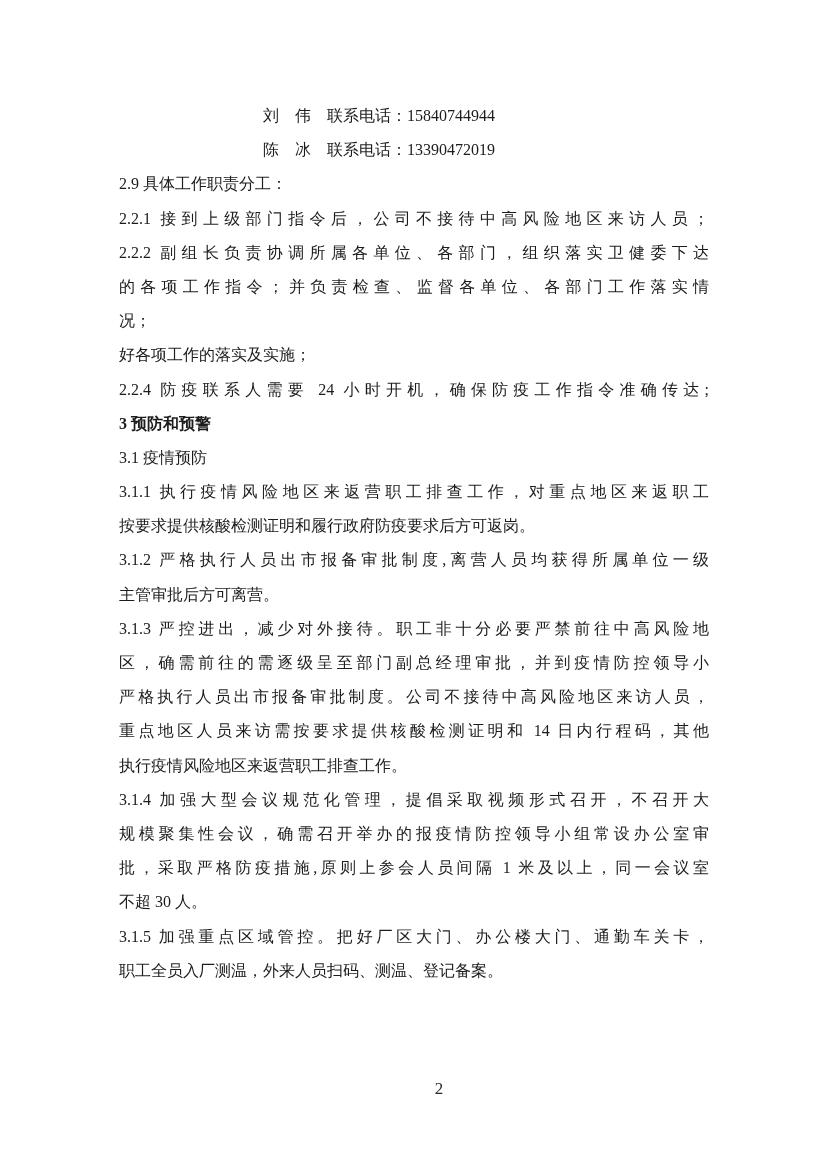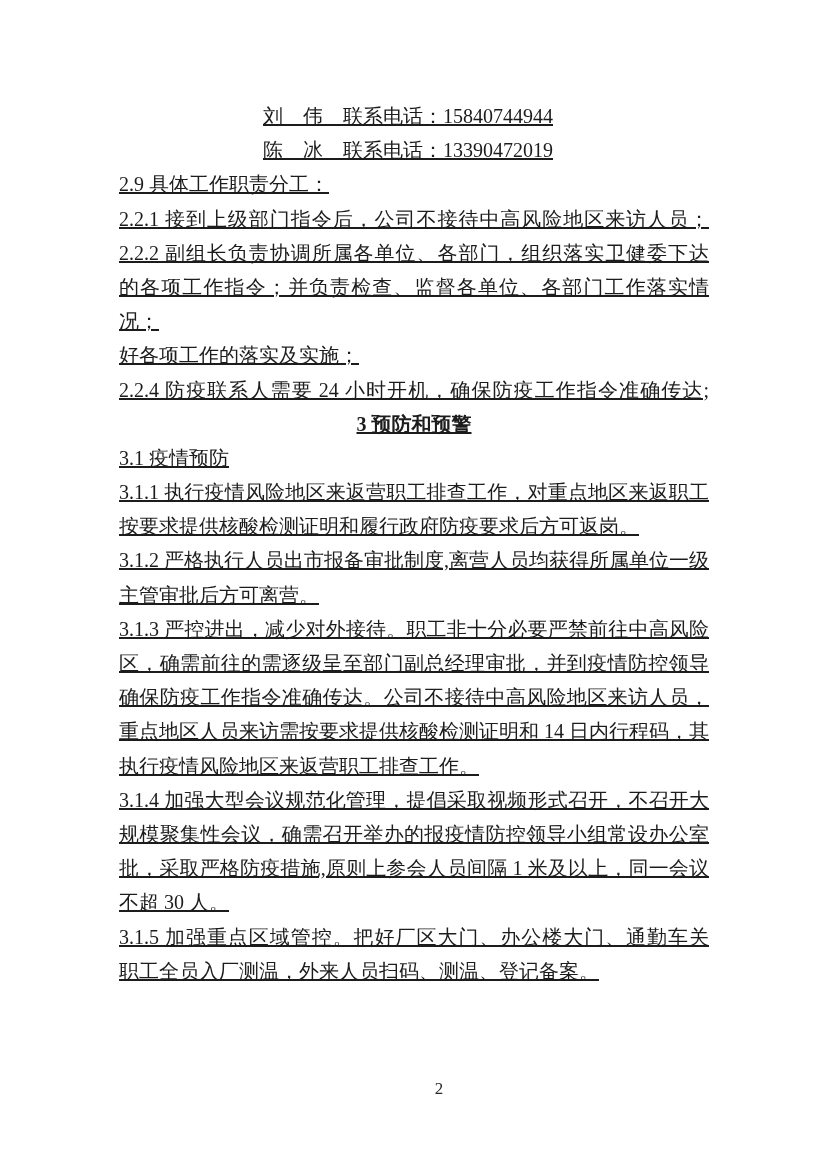"刘 伟 联系电话：15840744944" .line { font-size: 20px -> 16px; text-decoration: underline -> none }
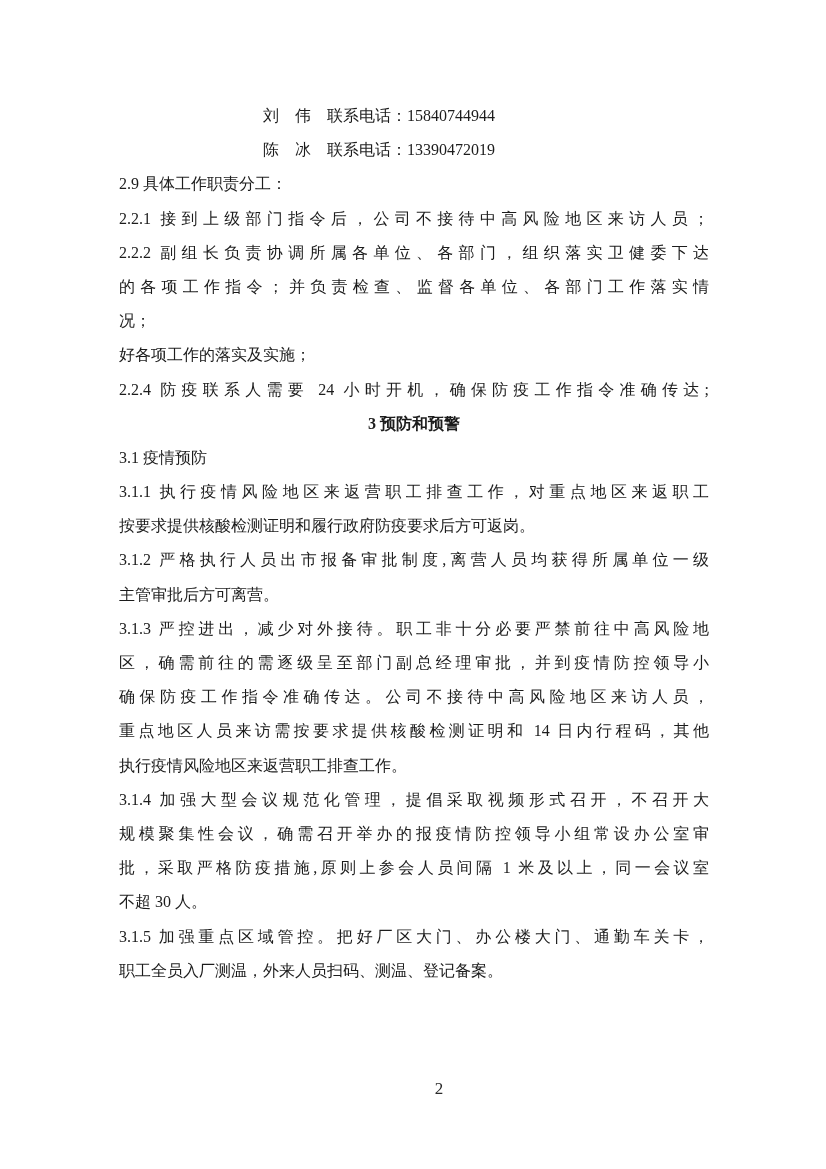"3 预防和预警" .line.bold { text-align: center -> none }
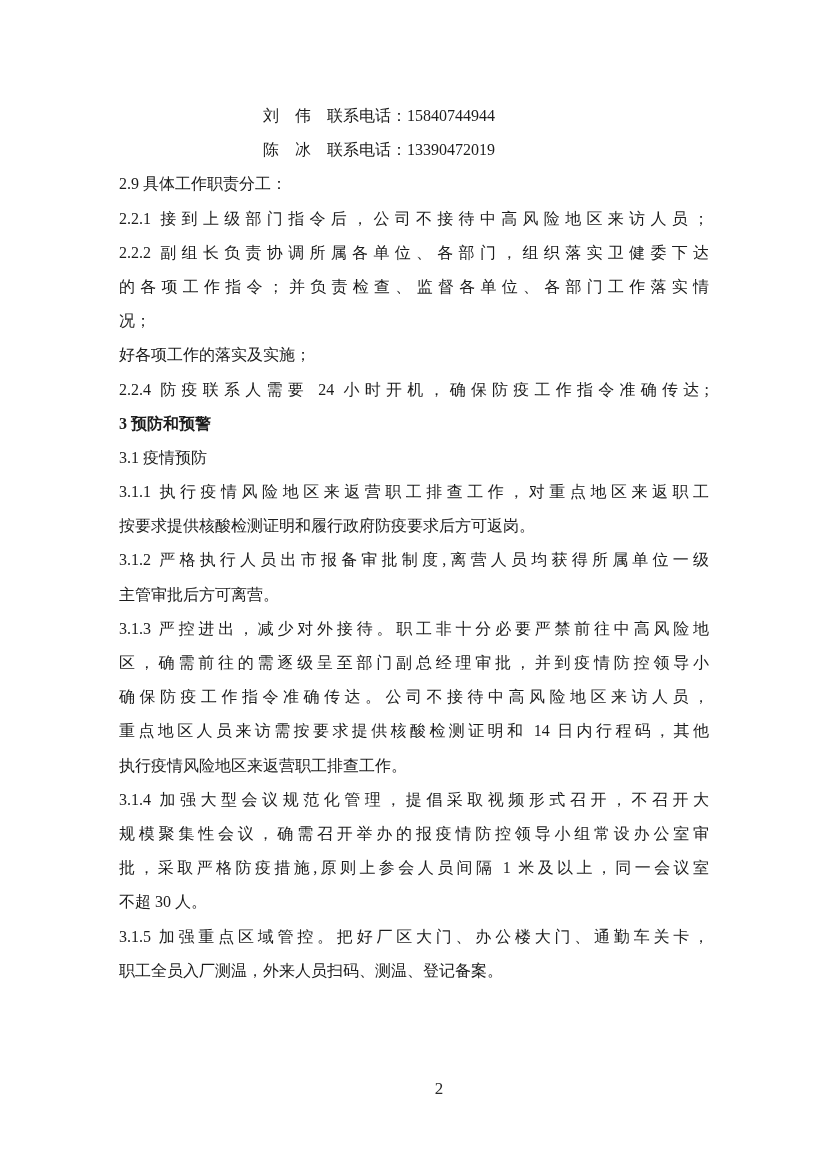"确保防疫工作指令准确传达。公司不接待中高风险地区来访人员，" div.line { text: 确保防疫工作指令准确传达 -> 严格执行人员出市报备审批制度 }
